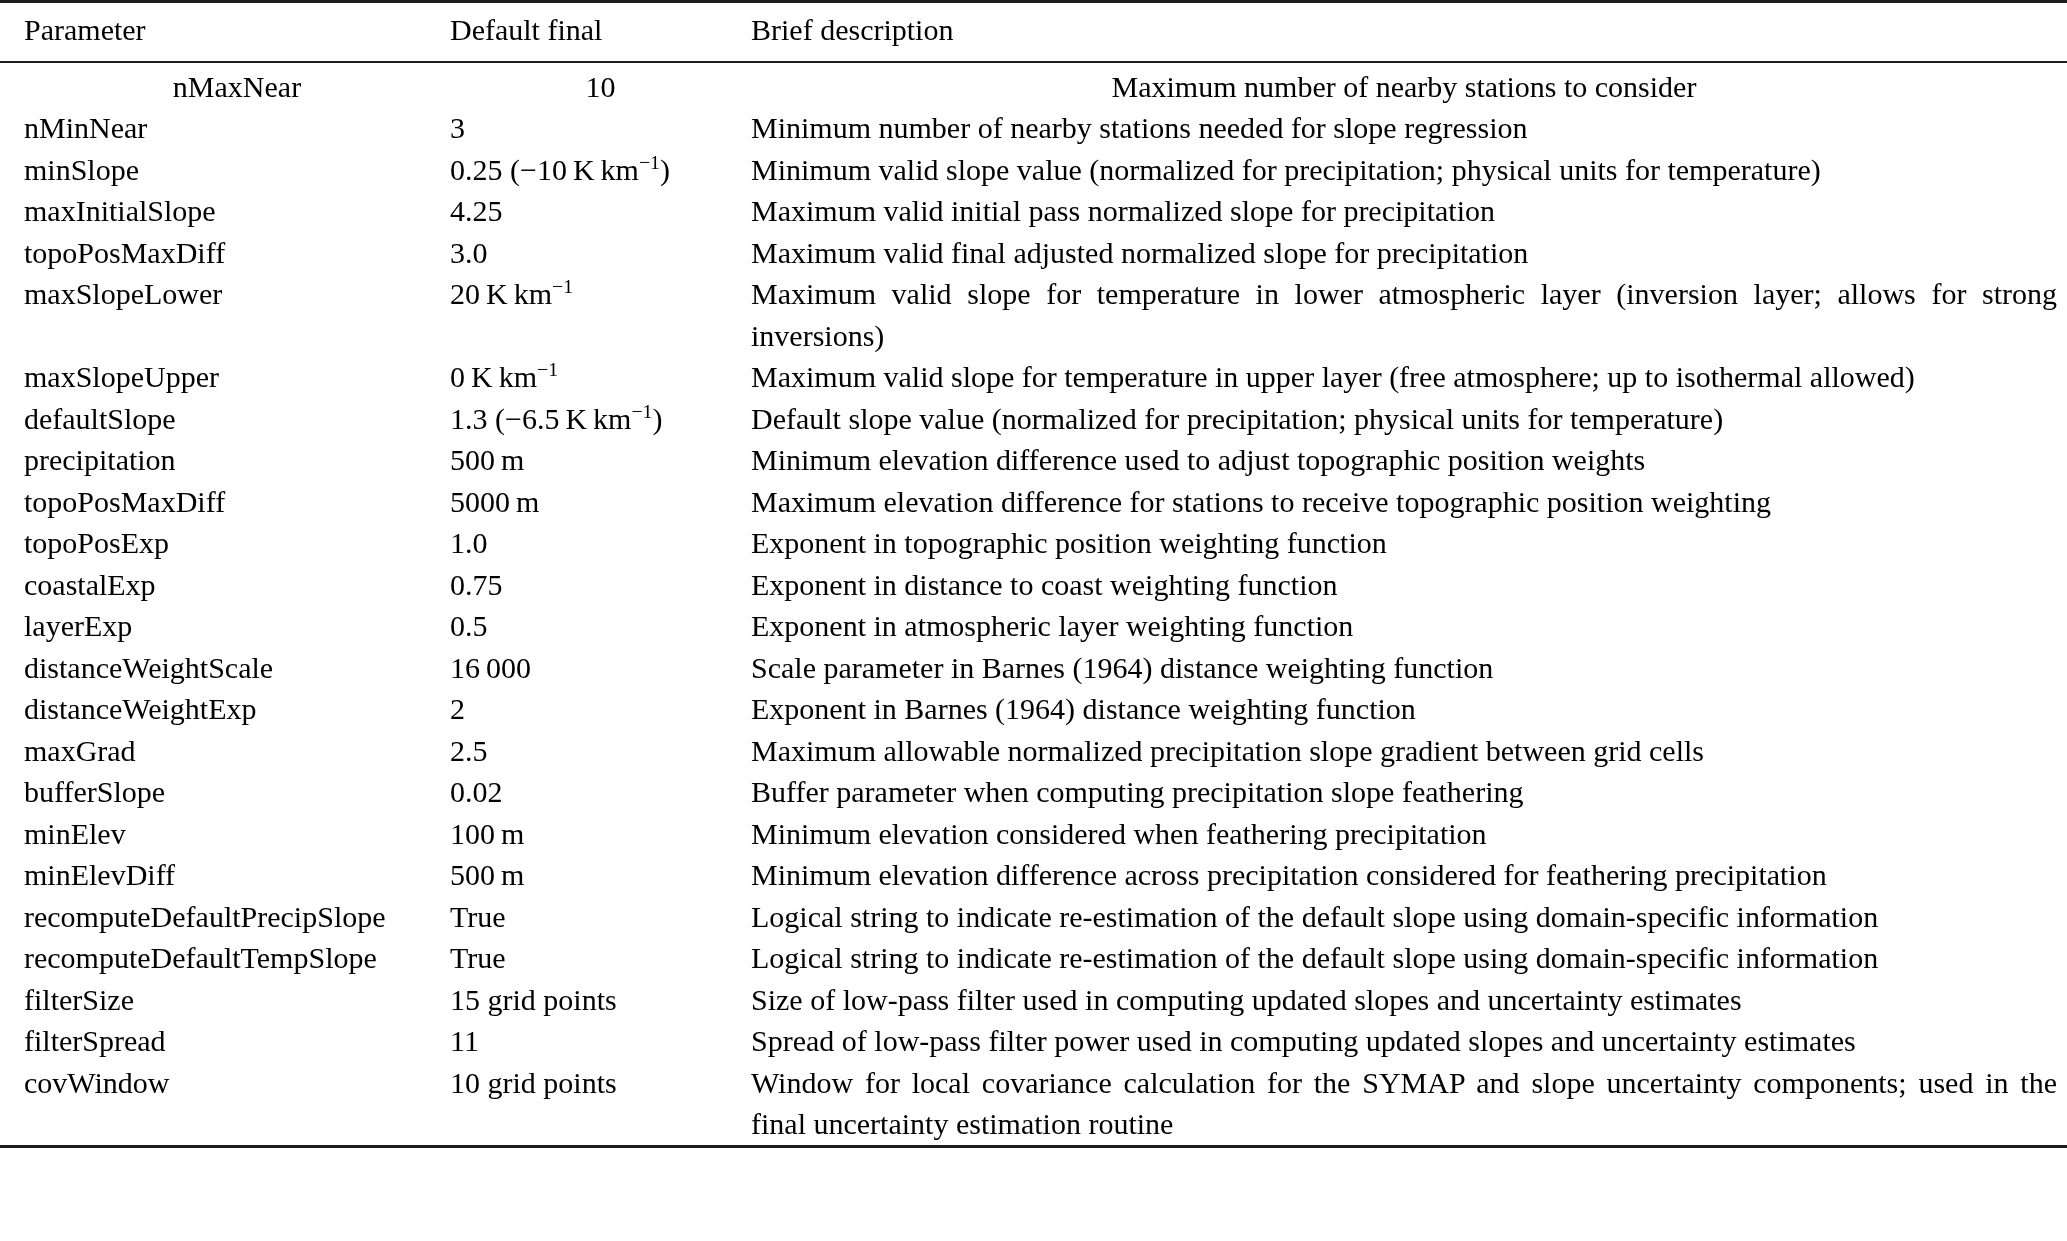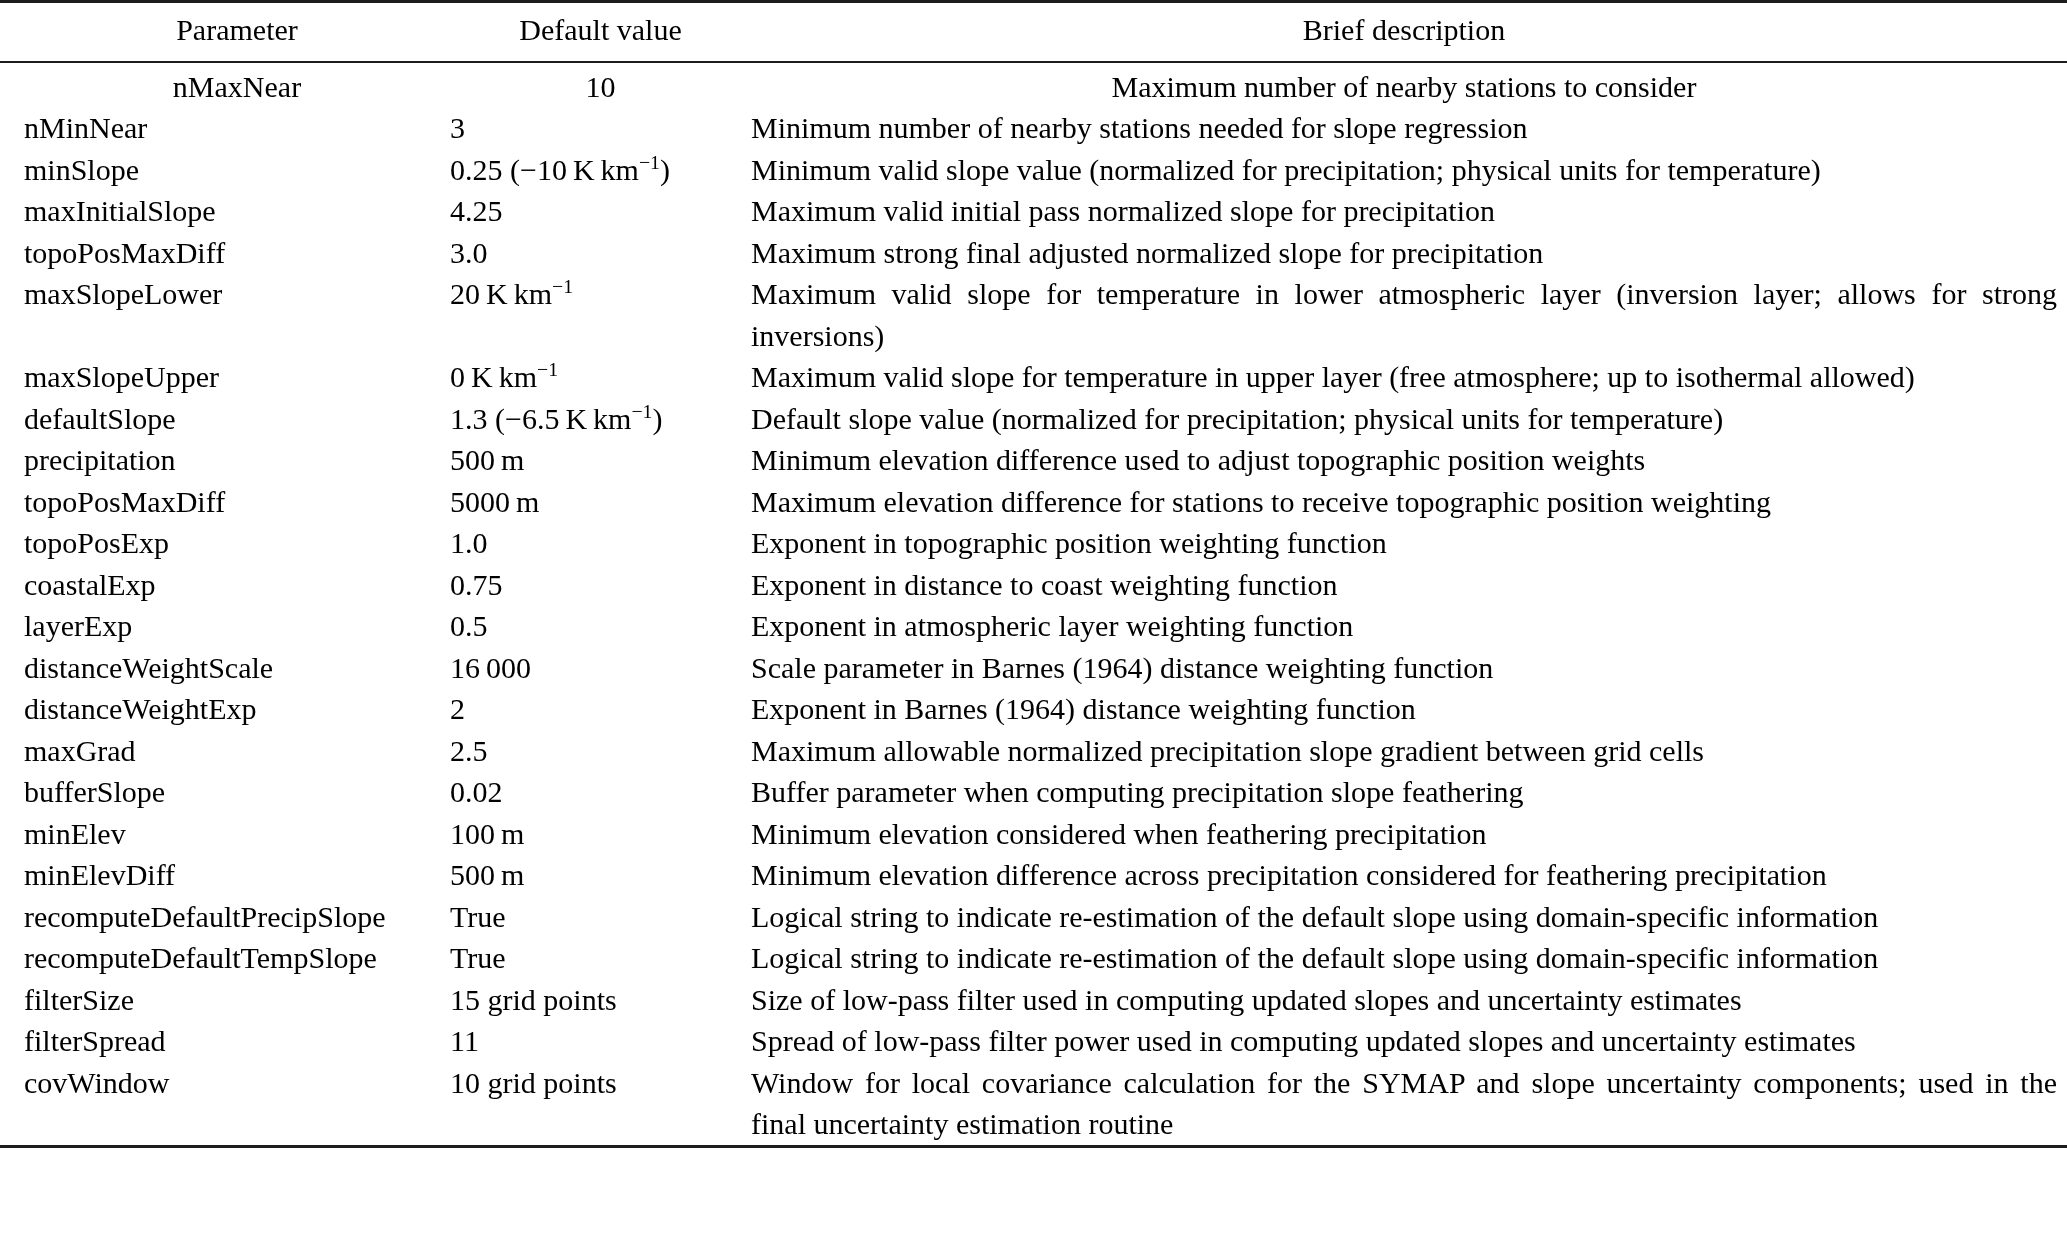"Parameter" thead th { text-align: center -> left }
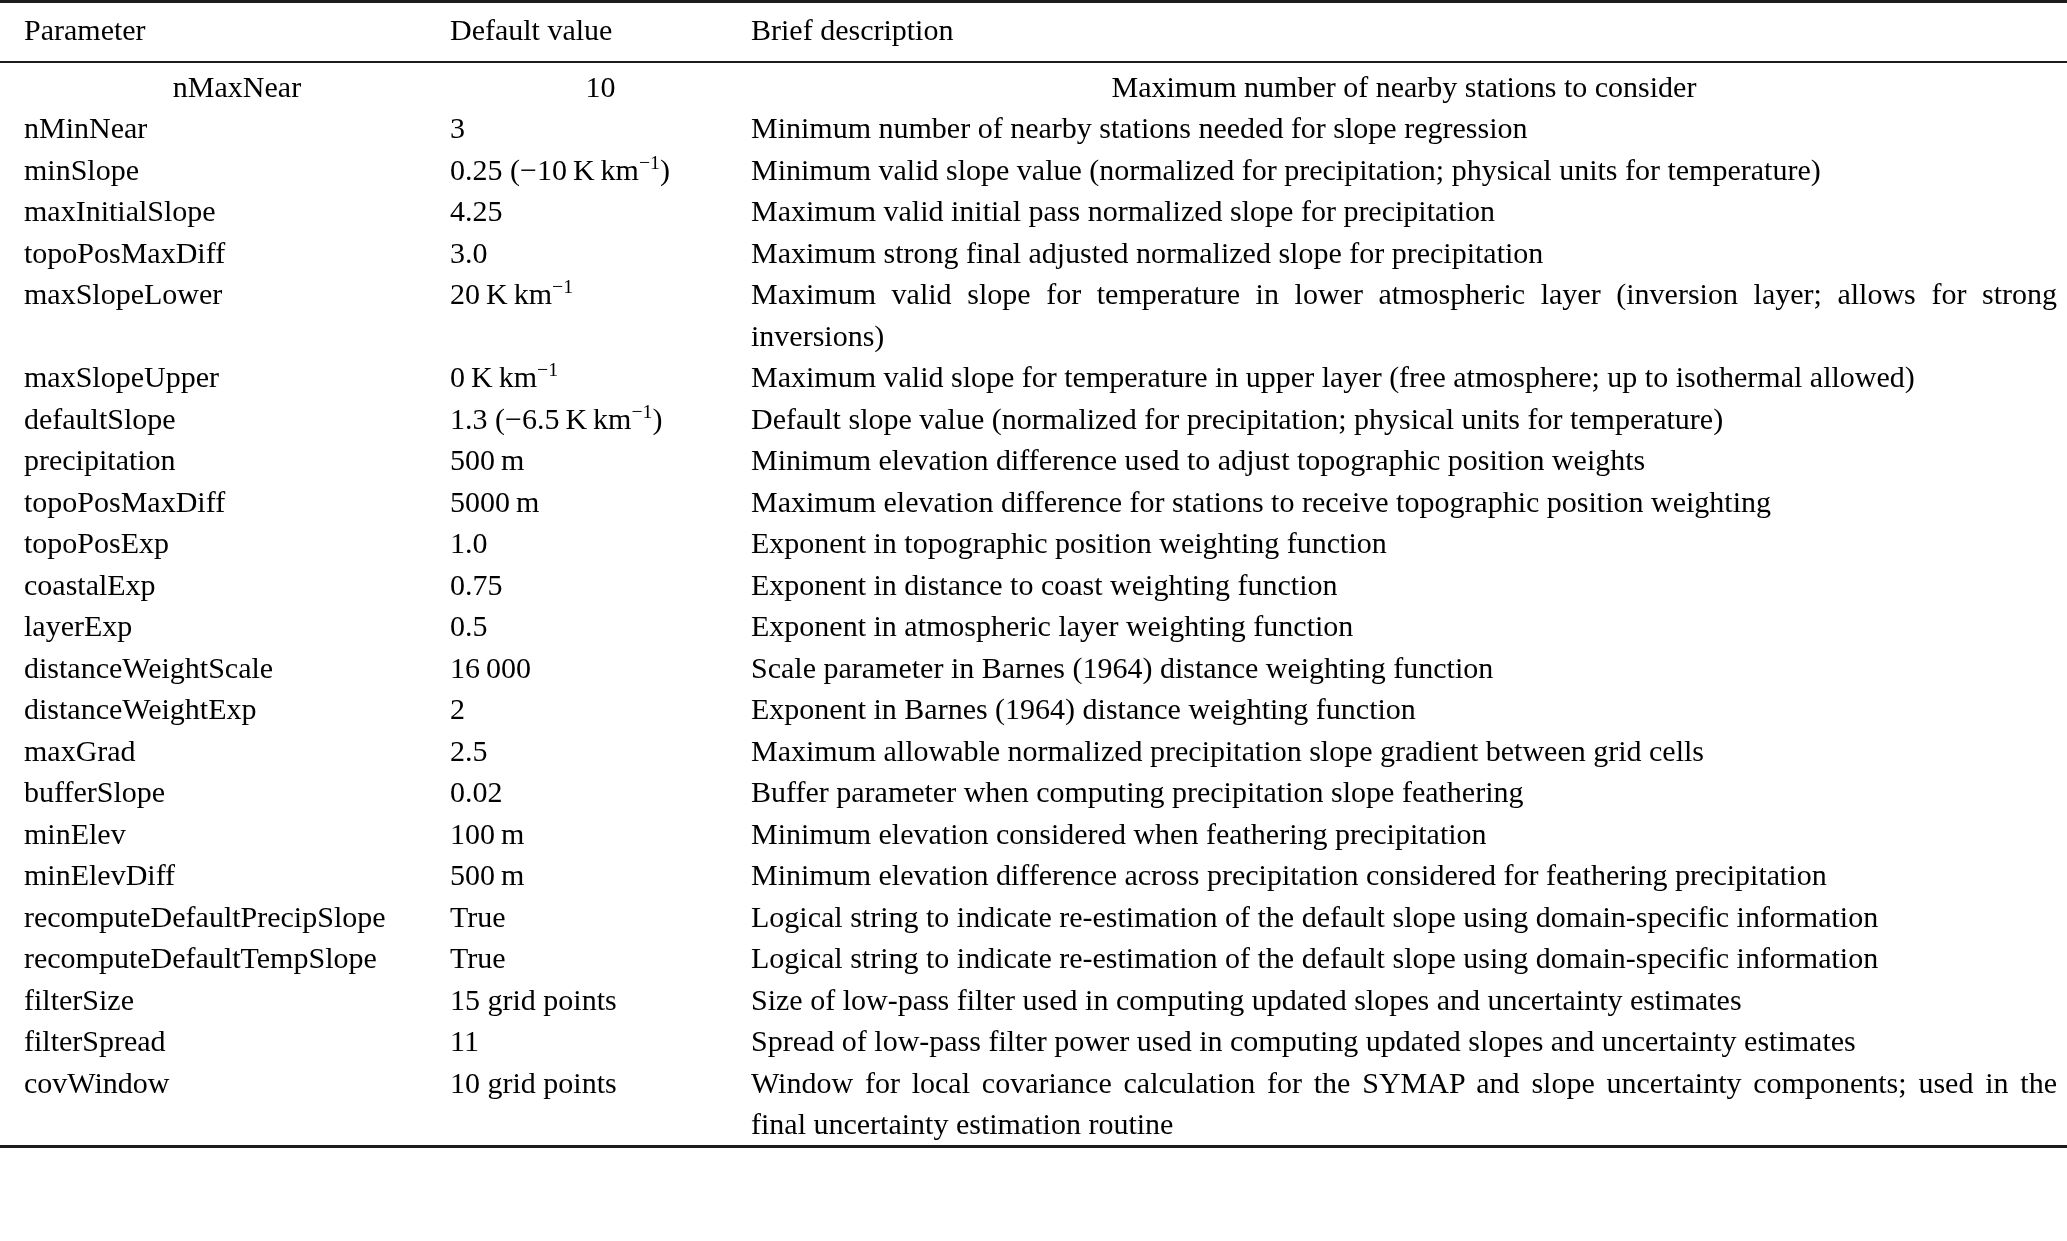"Default value" th.h-value { text: value -> final }
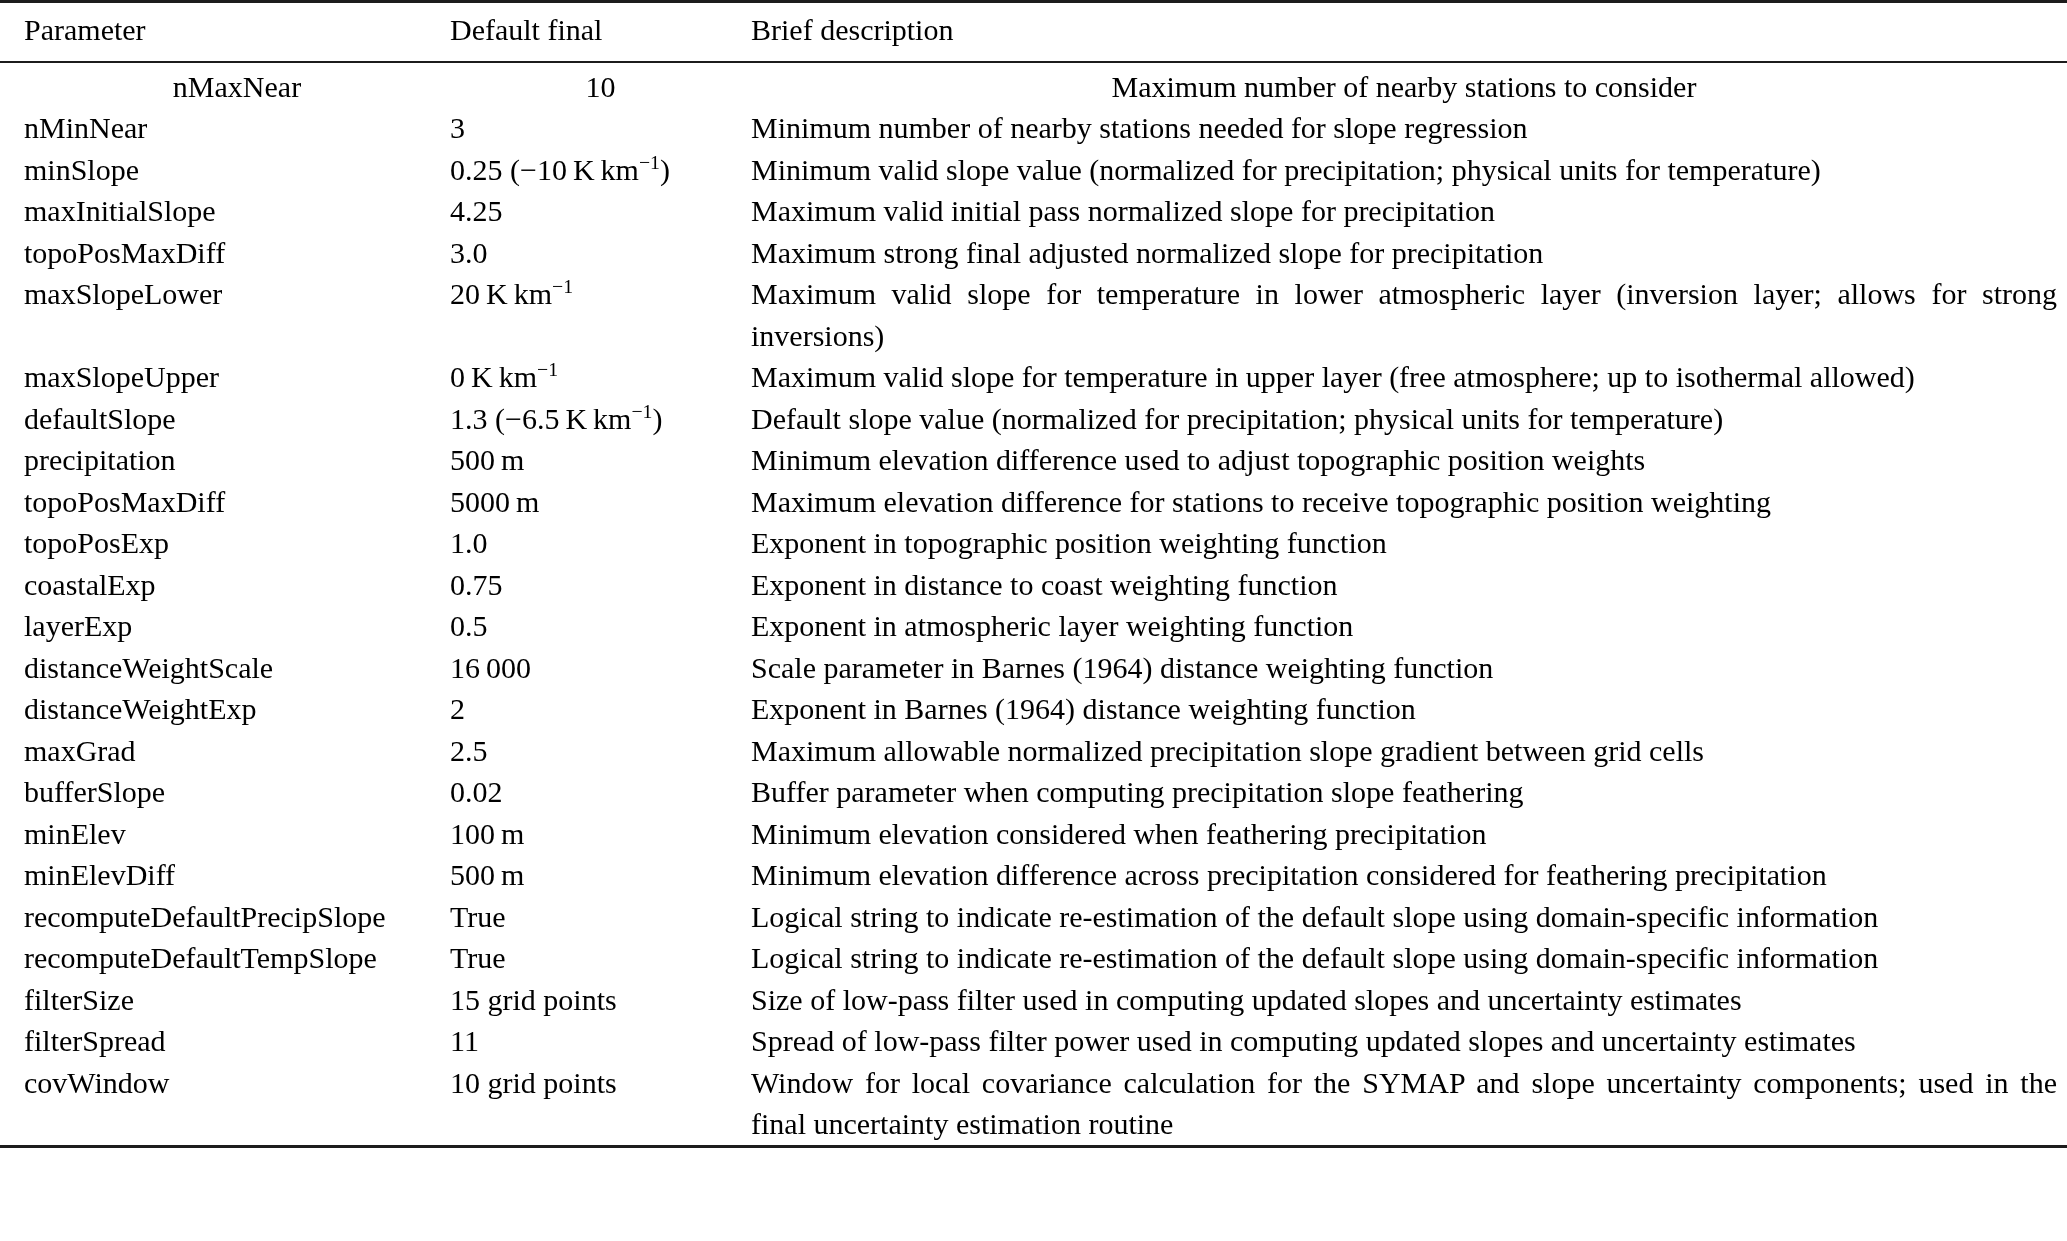"Maximum strong final adjusted normalized" td.cell-desc { text: strong -> valid }
